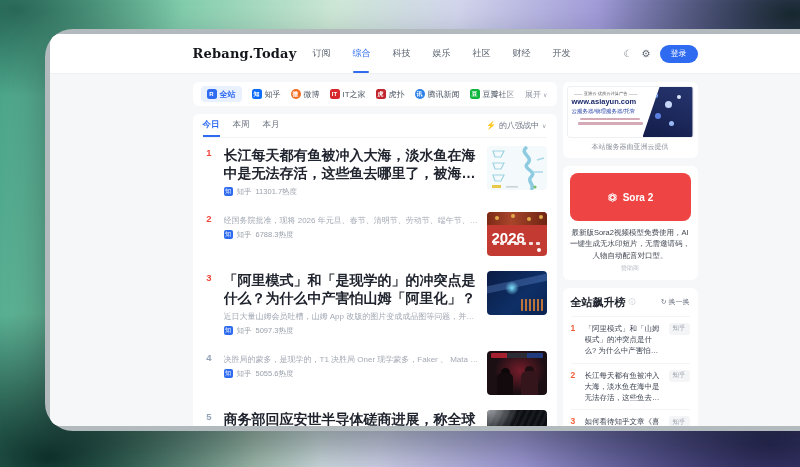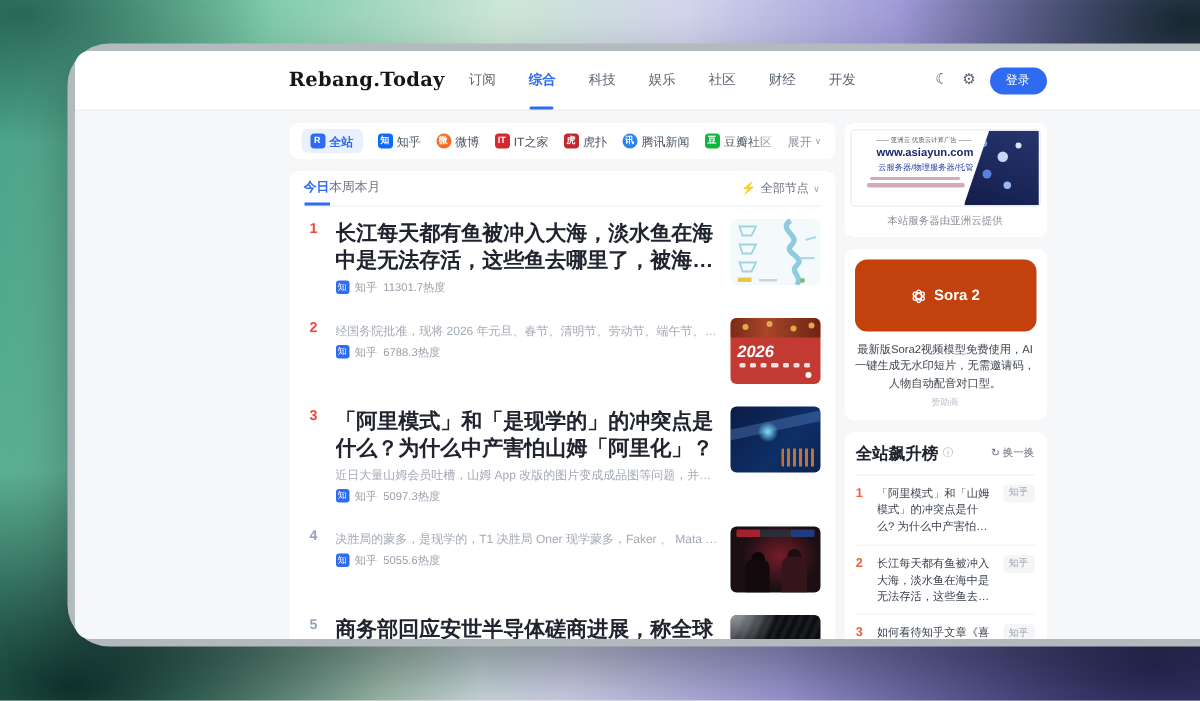"综合" .nav-item.active { font-weight: bold -> normal }
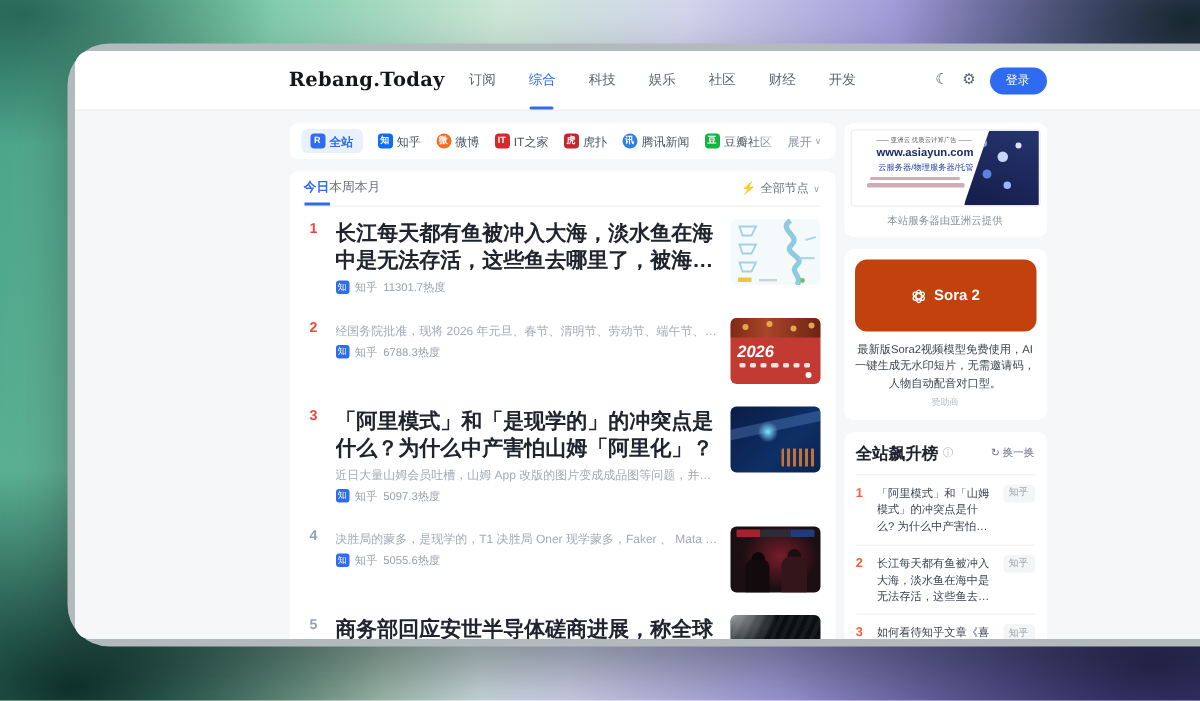"www.asiayun.com" .ad-txt { text-align: right -> left }
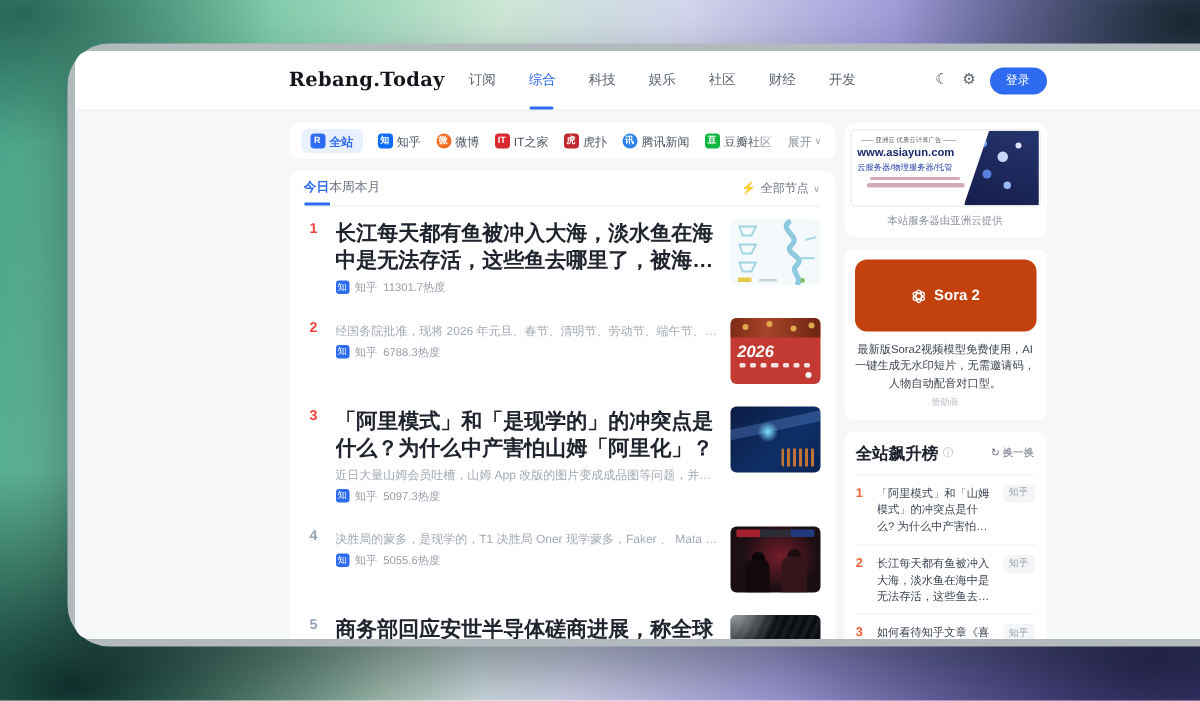"今日" .time-row { gap: none -> 13px }
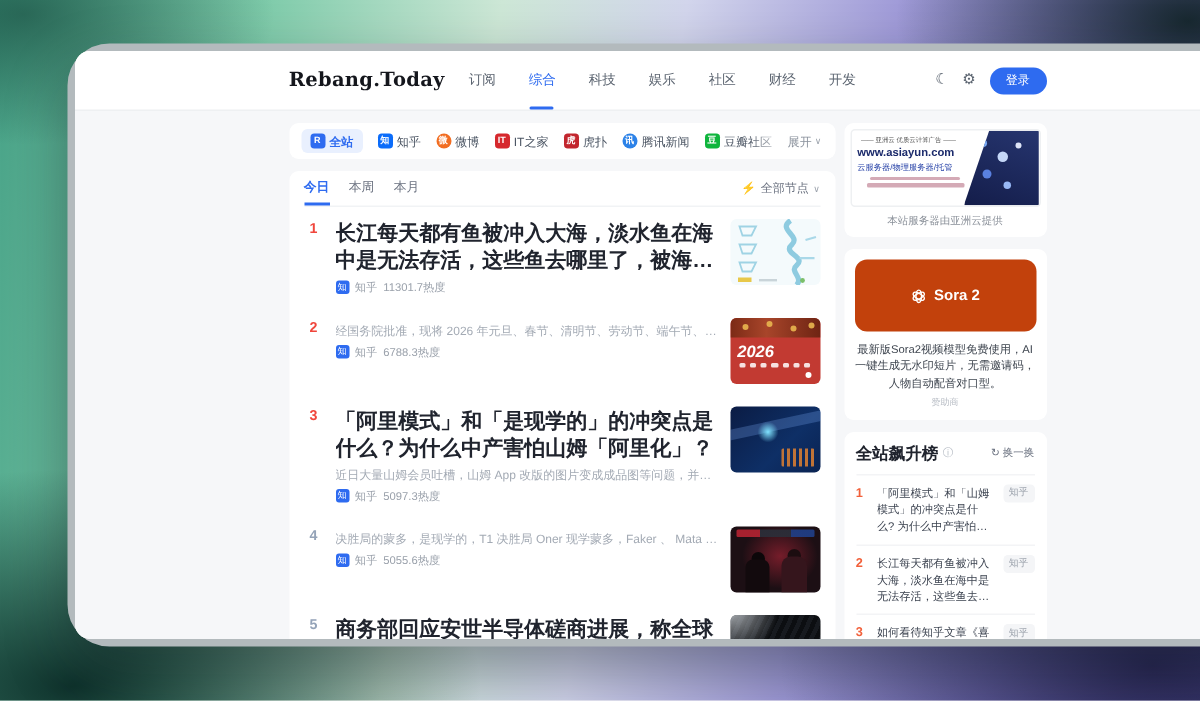"全部节点" span { text: 全部节点 -> 的八强战中 }
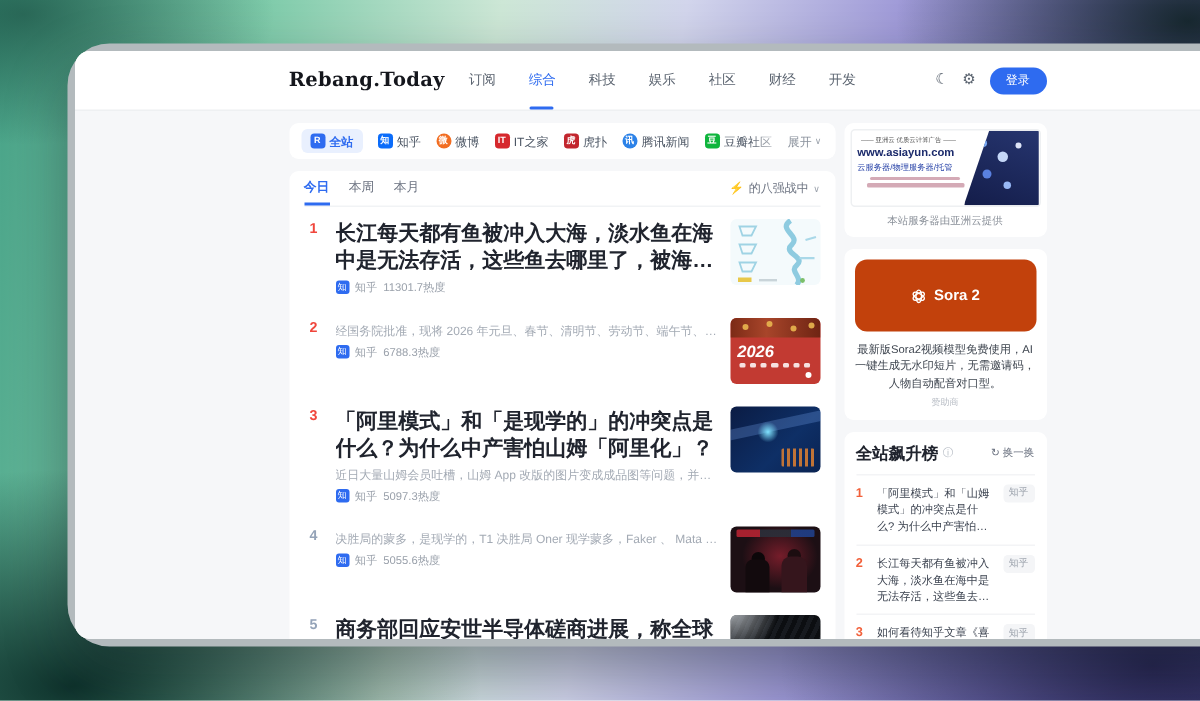"Sora 2" .sora-banner { background: #c2410c -> #ef4444 }
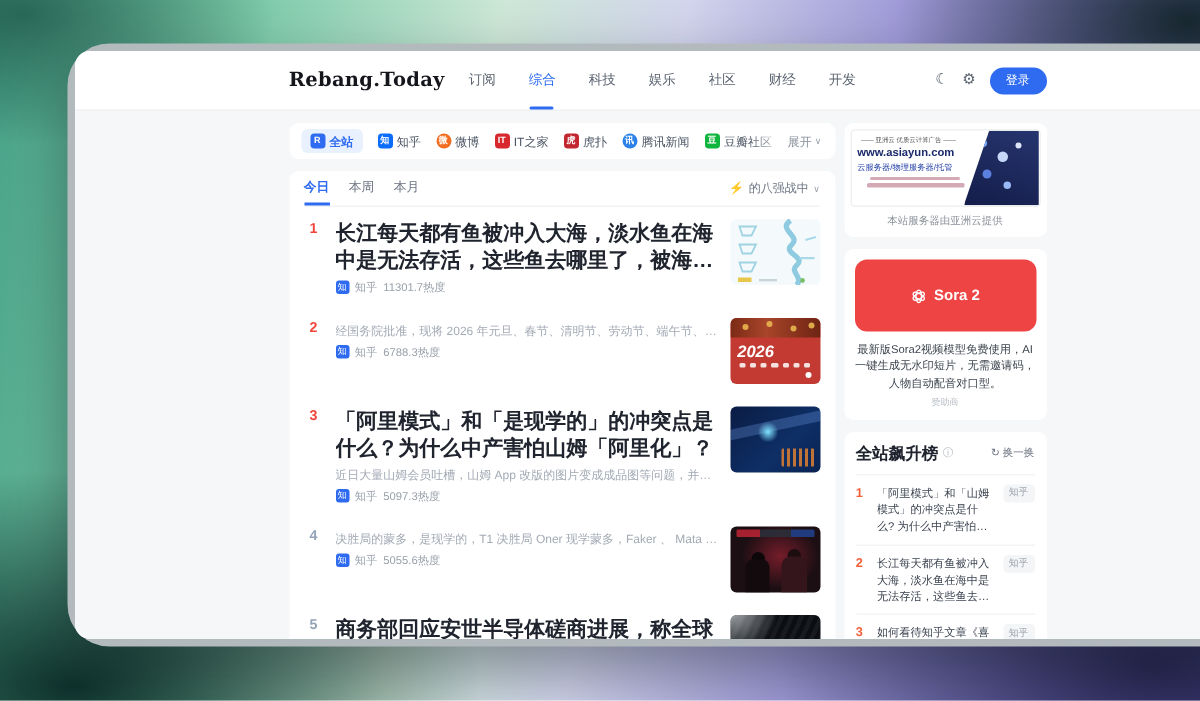"2026" .t2 .yr { font-size: 11px -> 15px; font-style: italic -> none }
